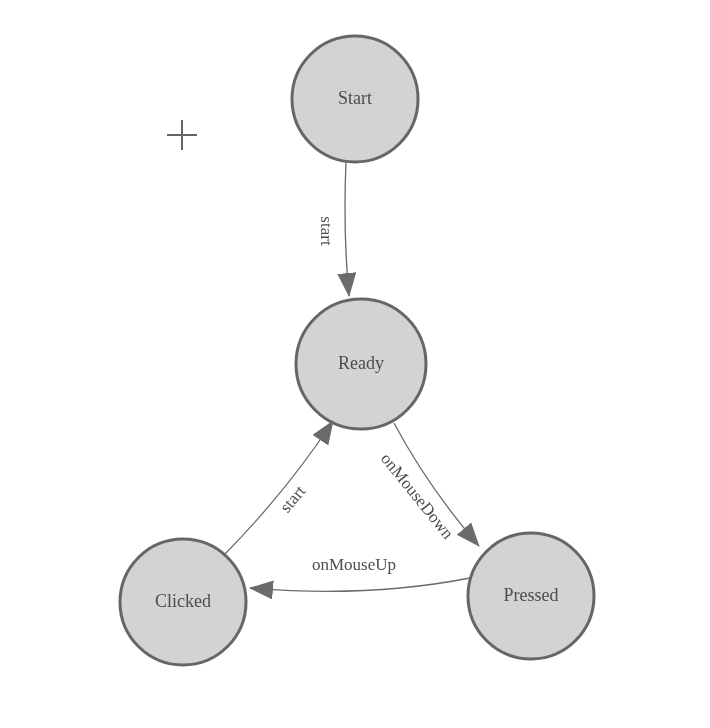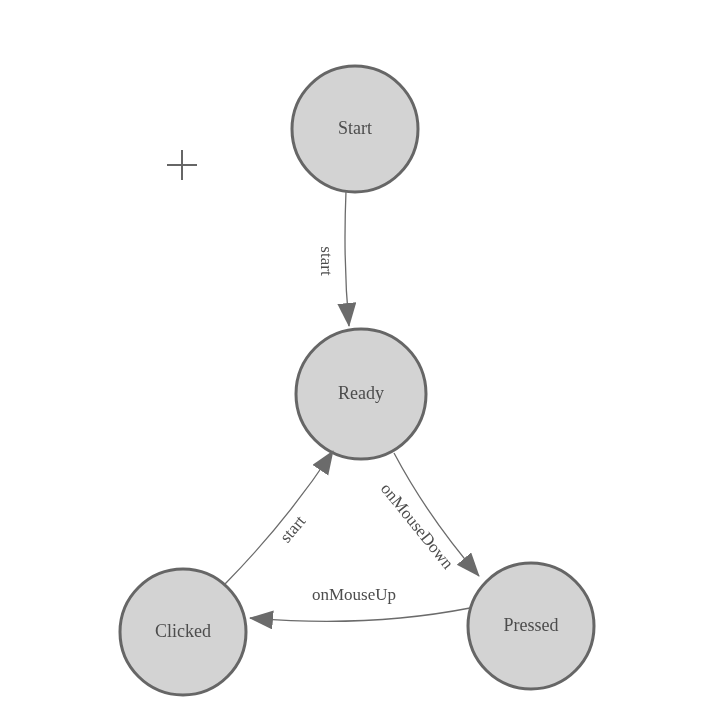"Start" .canvas-wrap { margin-top: 30px -> none }
